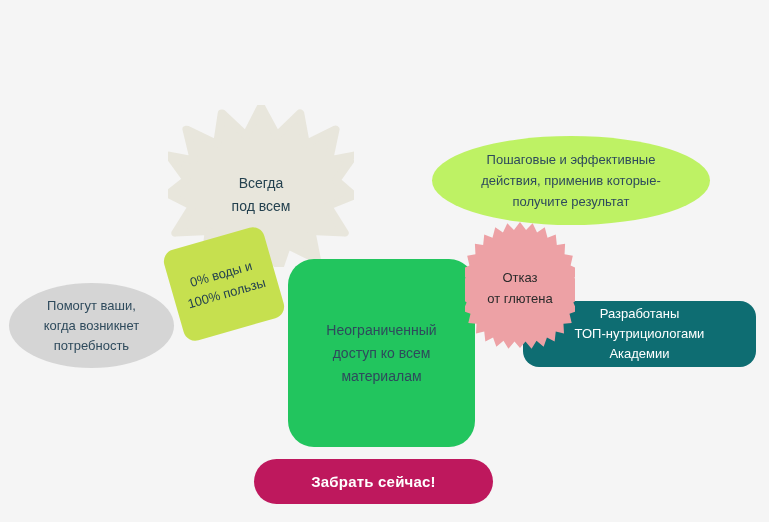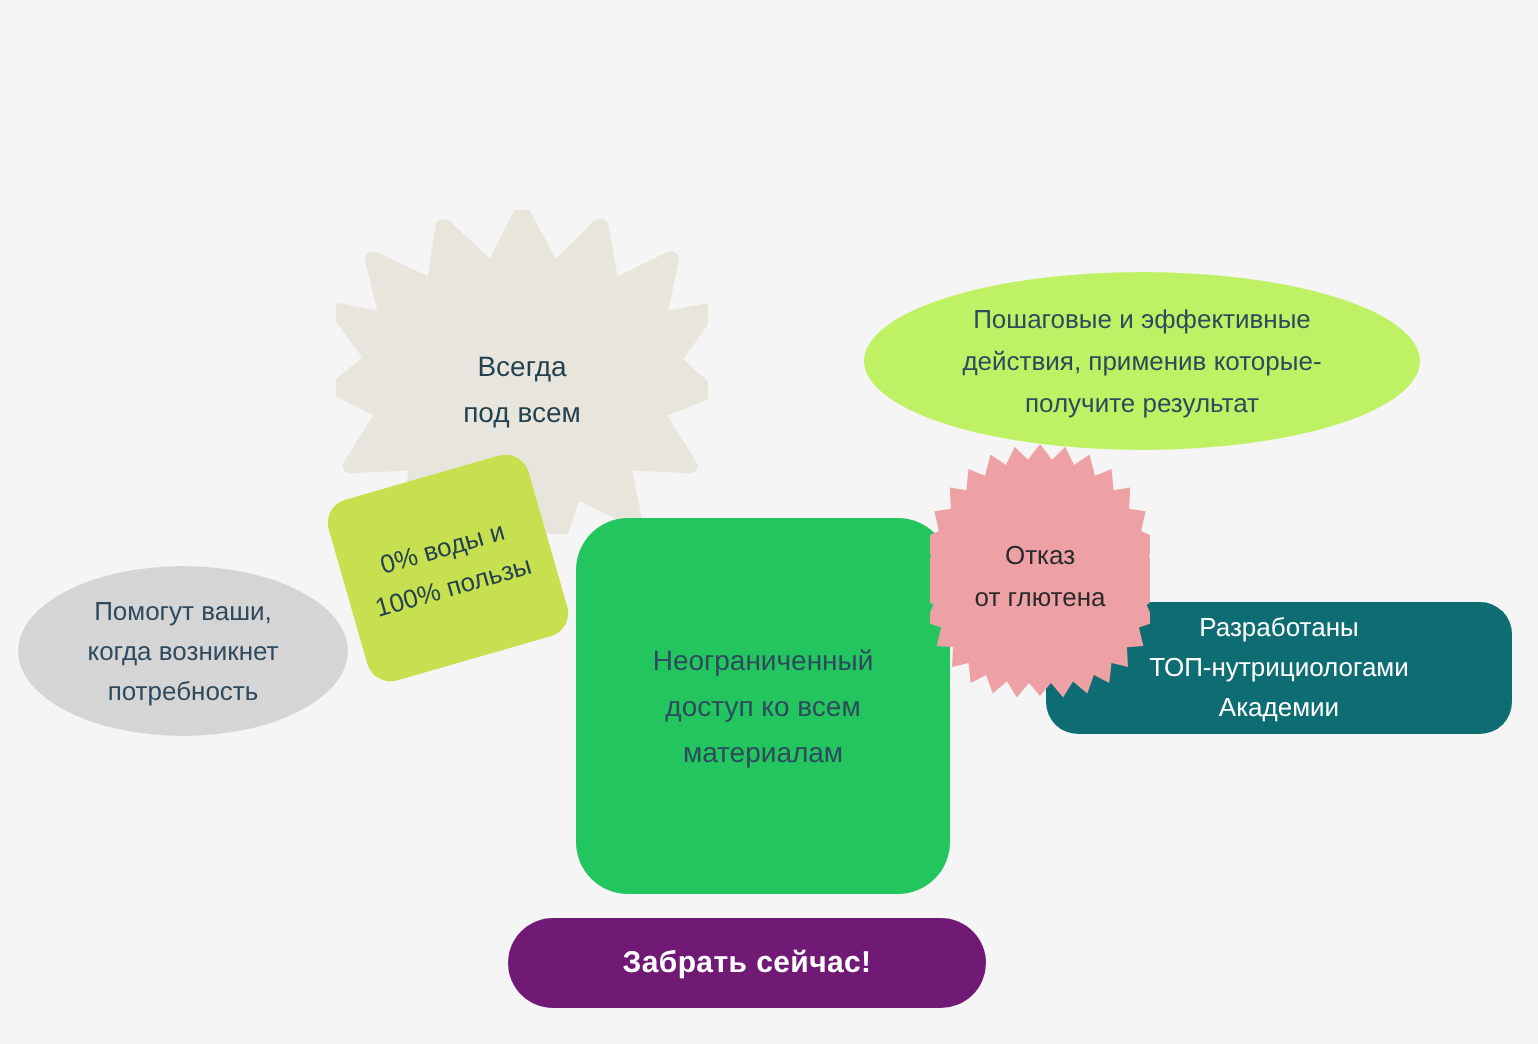"Забрать сейчас!" #cta-button { background: #701a75 -> #be185d }
